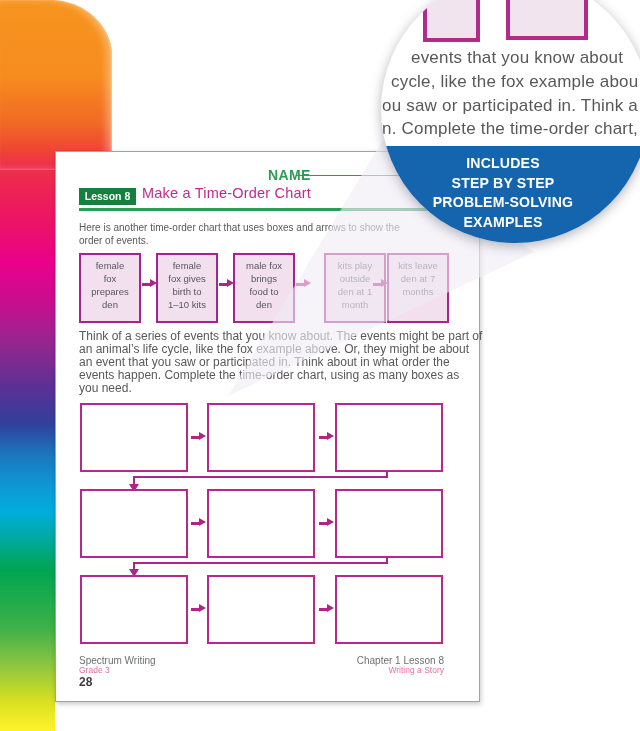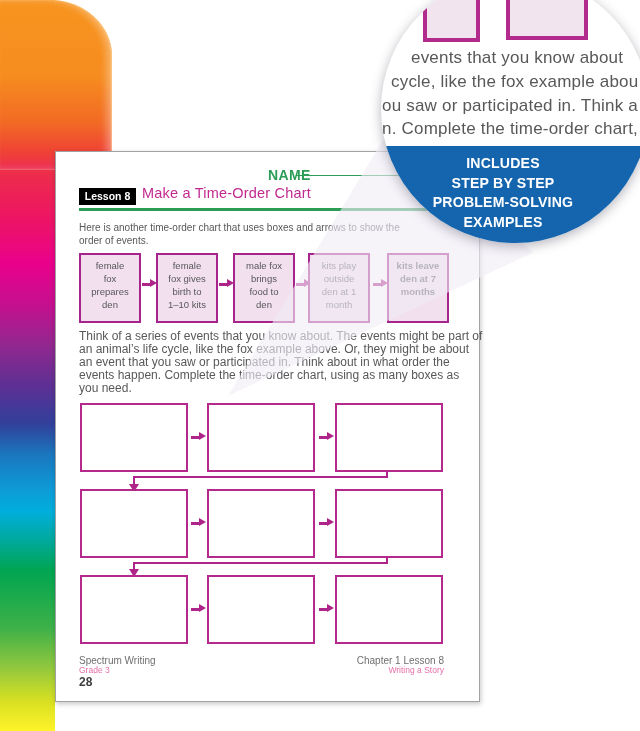"Lesson 8" .lesson-badge { background: #000000 -> #15803d }
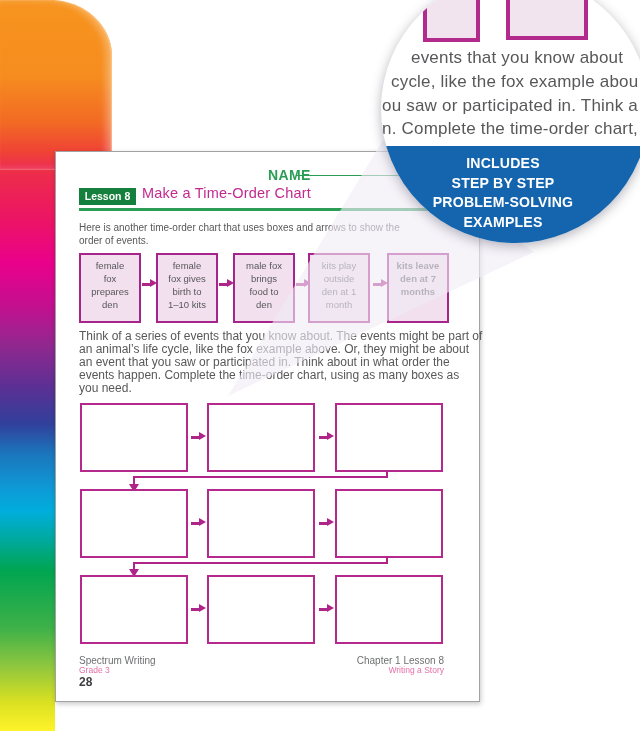"kits play" div.abox { left: 252px -> 268px }
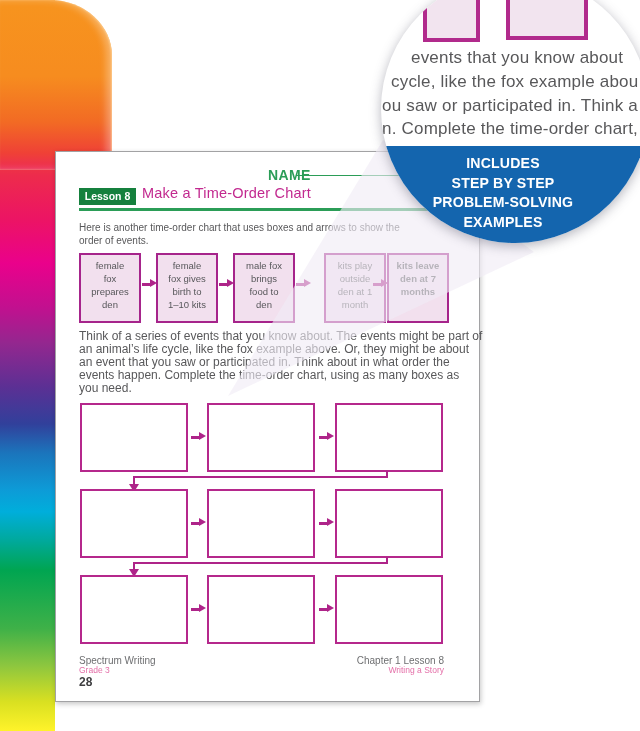"kits leave" div.abox { font-weight: bold -> none }
